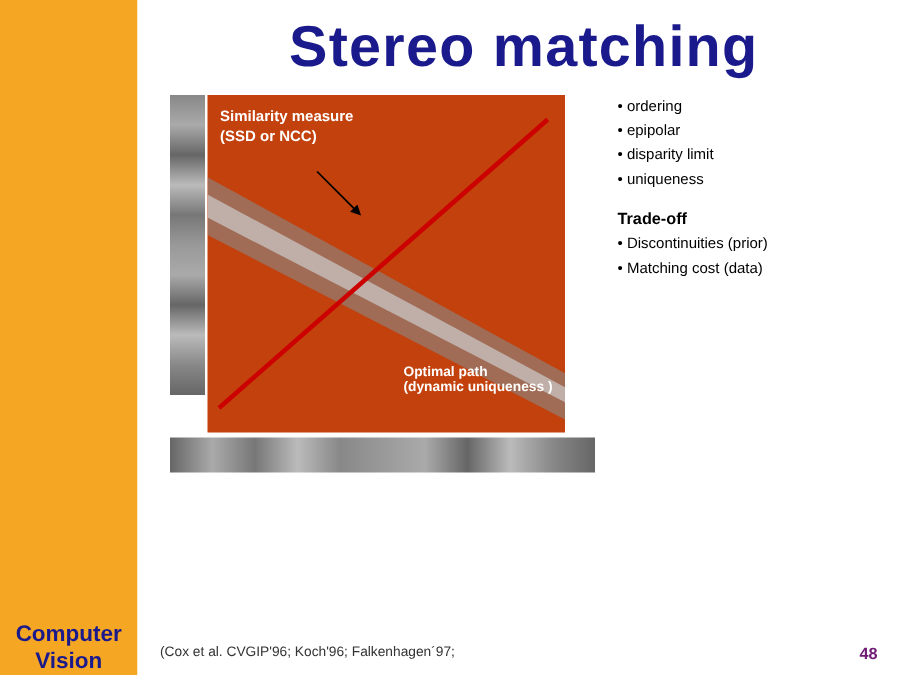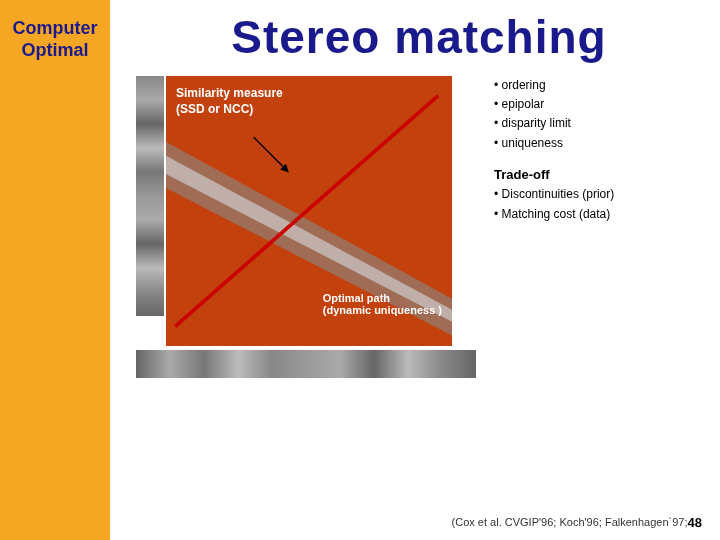"Computer" .sidebar { align-items: flex-start -> flex-end }
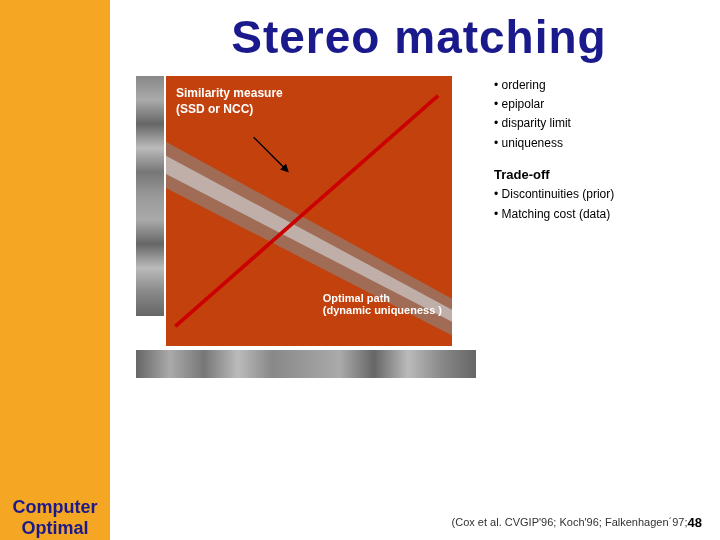"Optimal" span { text: Optimal -> Vision }
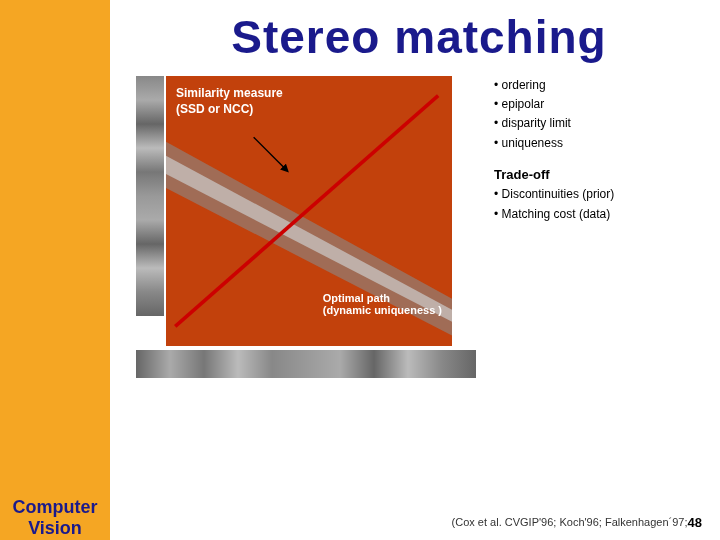"(Cox et al. CVGIP'96; Koch'96;" .footer { justify-content: flex-end -> space-between }
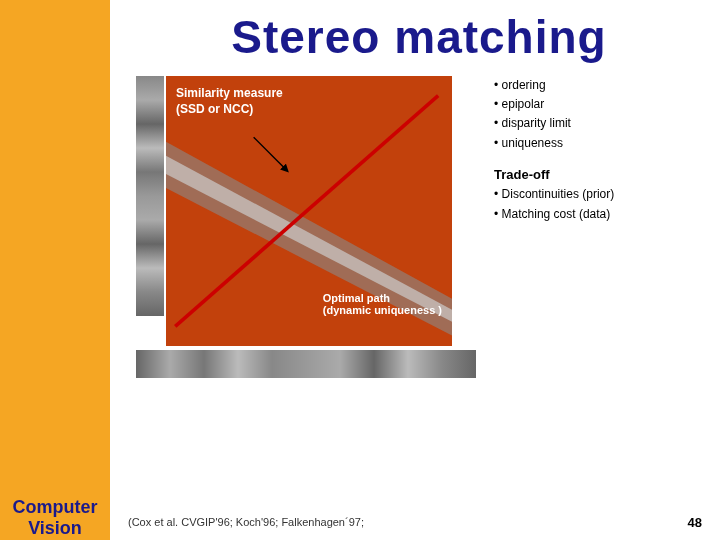"48" .page-number { color: #000000 -> #701a75 }
